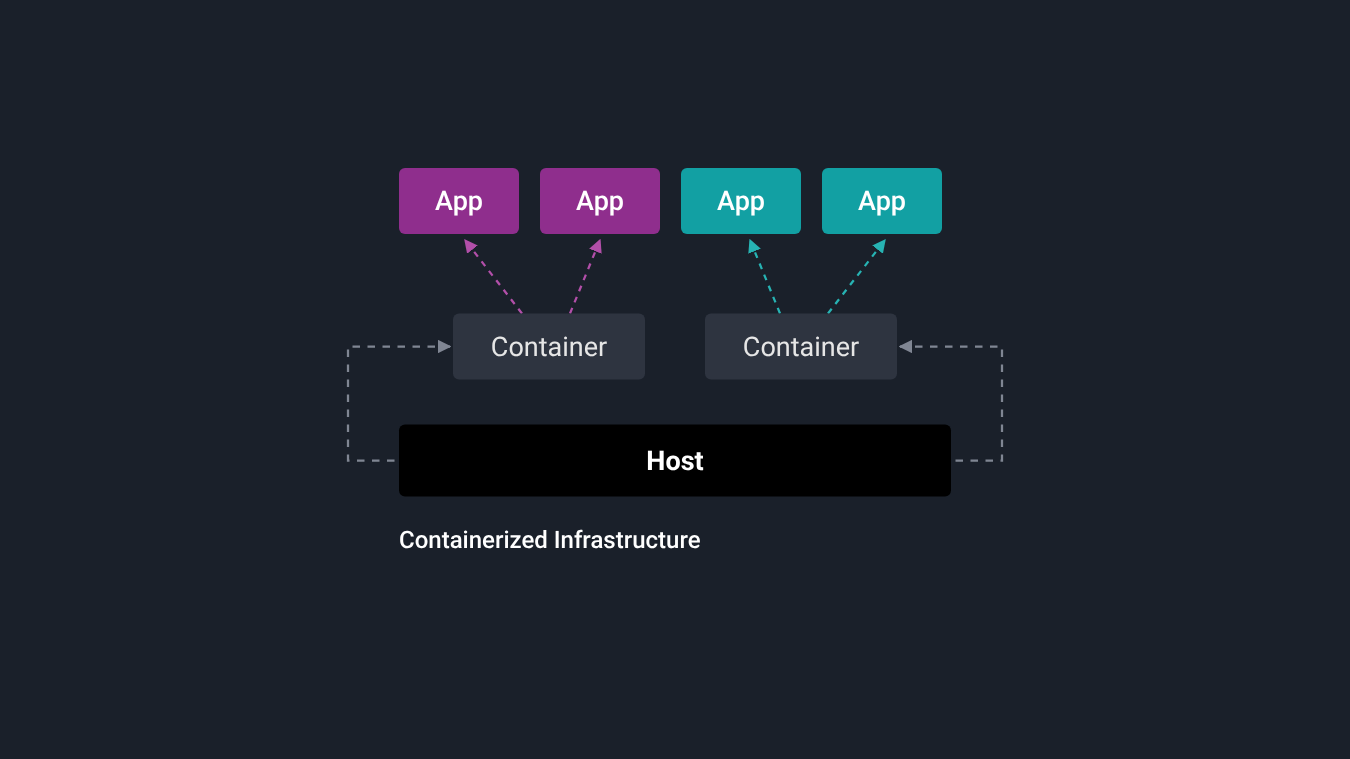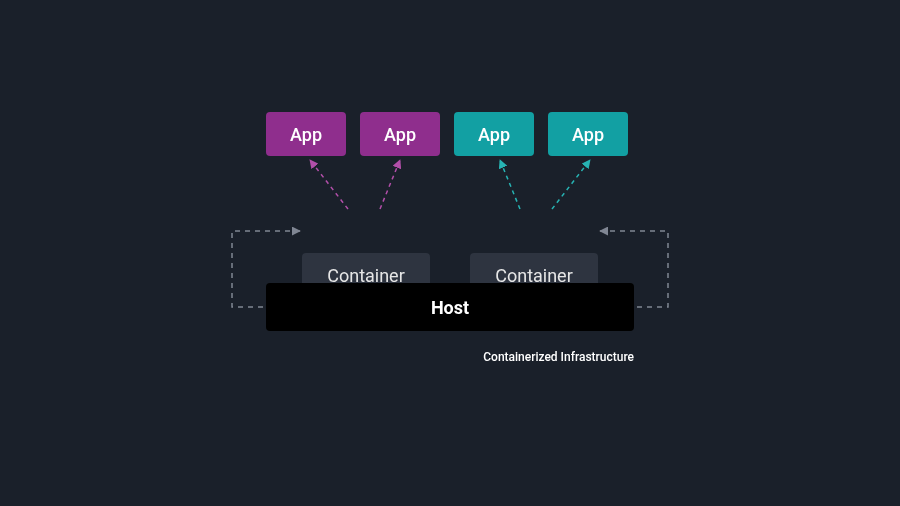"Container" .container-box { margin-top: 44px -> none }
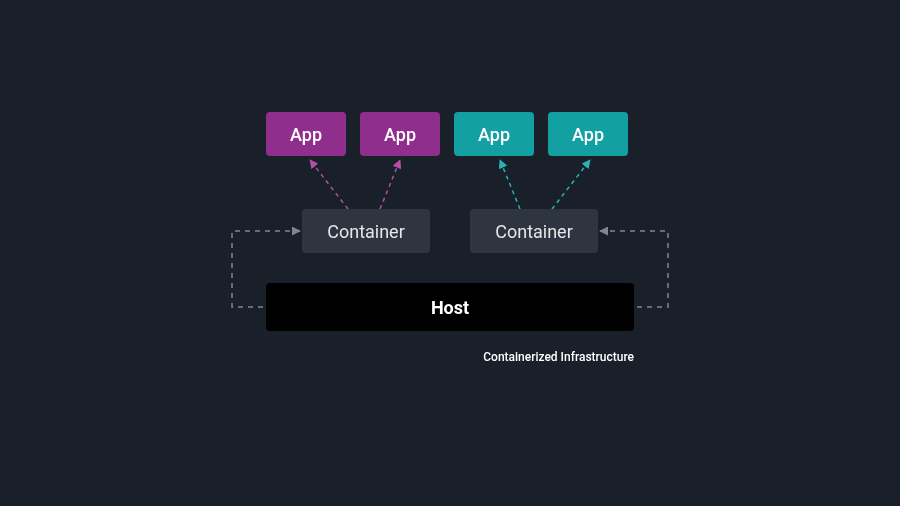"Containerized Infrastructure" .caption { font-size: 12px -> 16px; text-align: right -> left }
